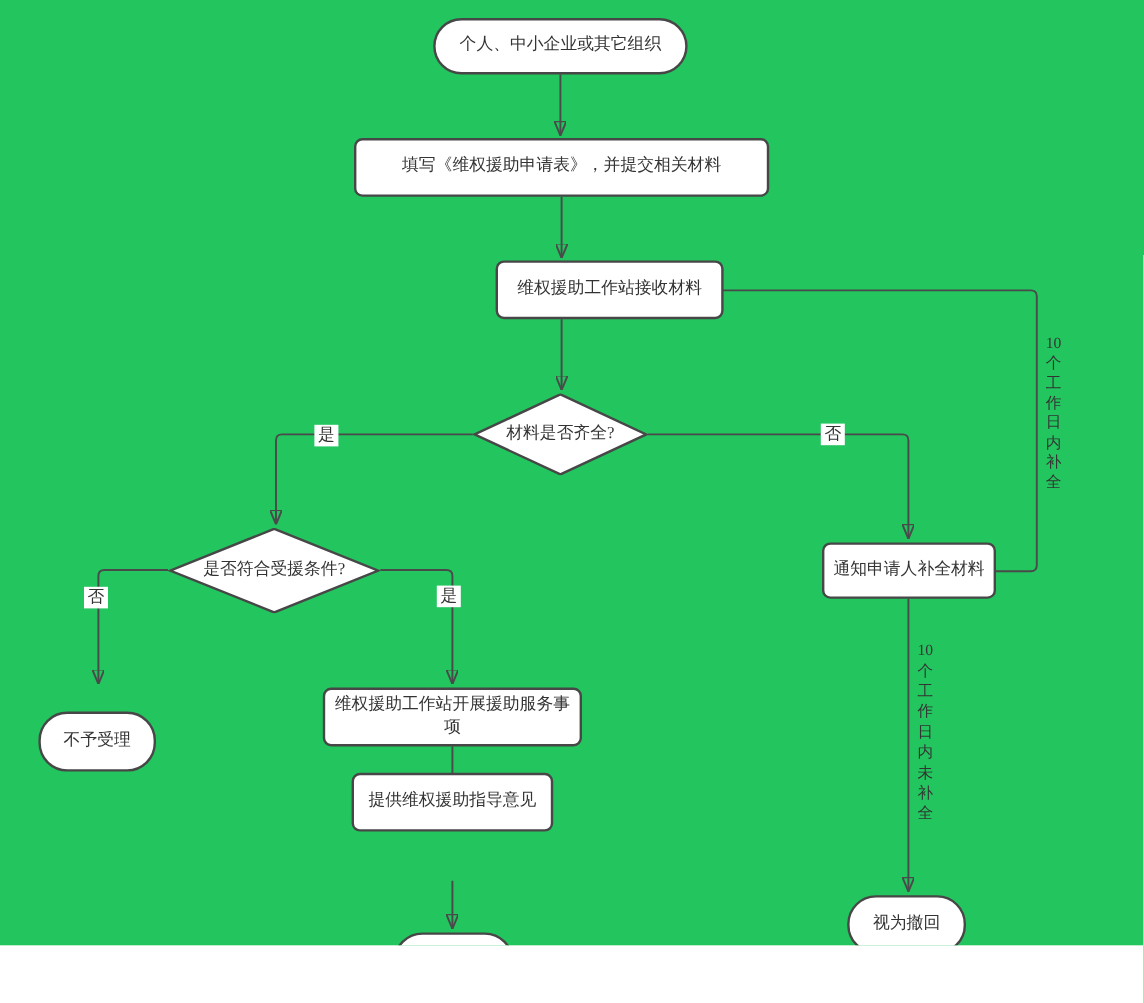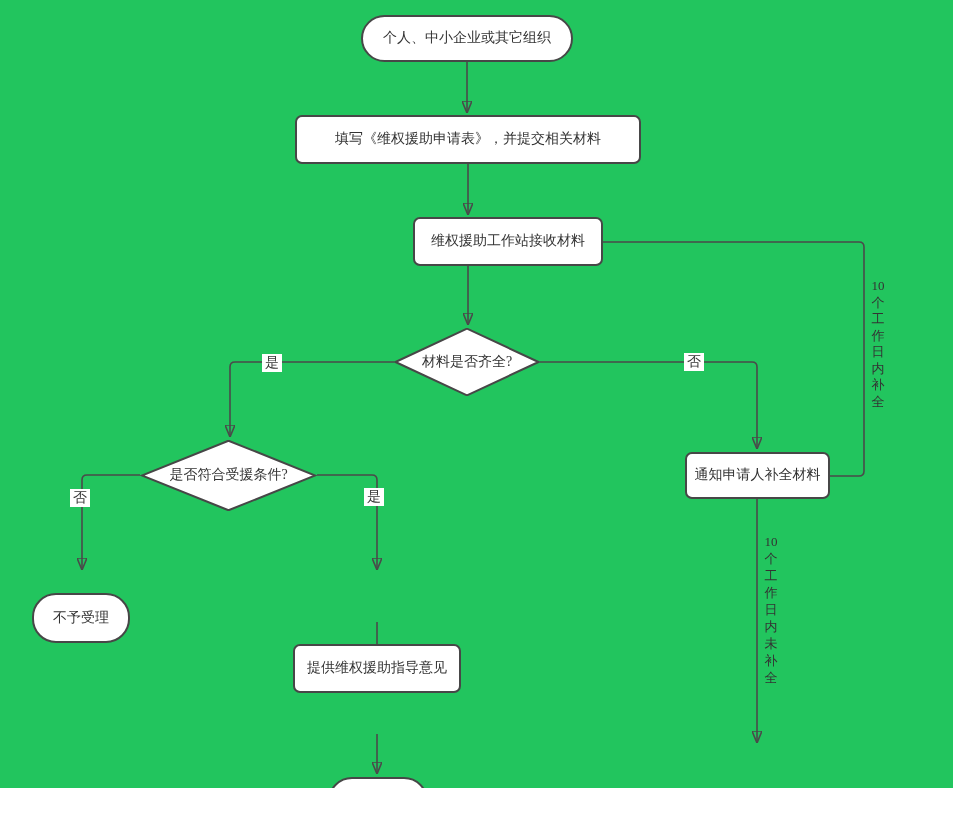"维权援助工作站开展援助服务事项" div.node { html: none -> <div> <span>维权援助工作站开展援助服务事项</span> </div> }
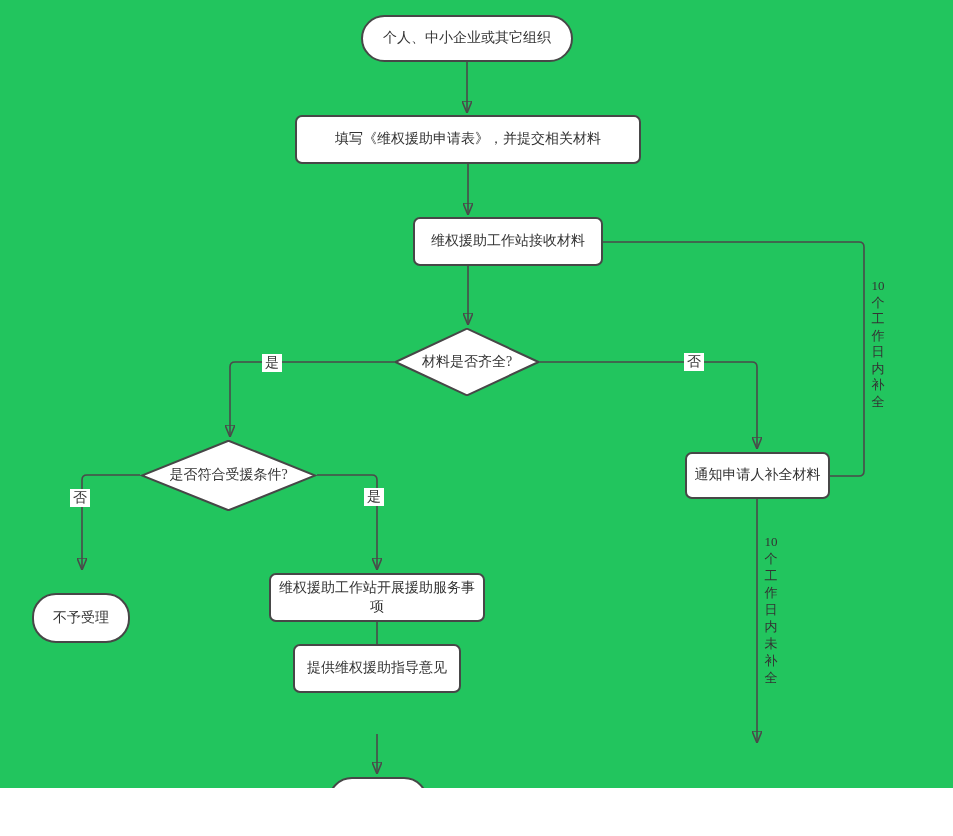"视为撤回" div.node { html: none -> <div> <span>视为撤回</span> </div> }
